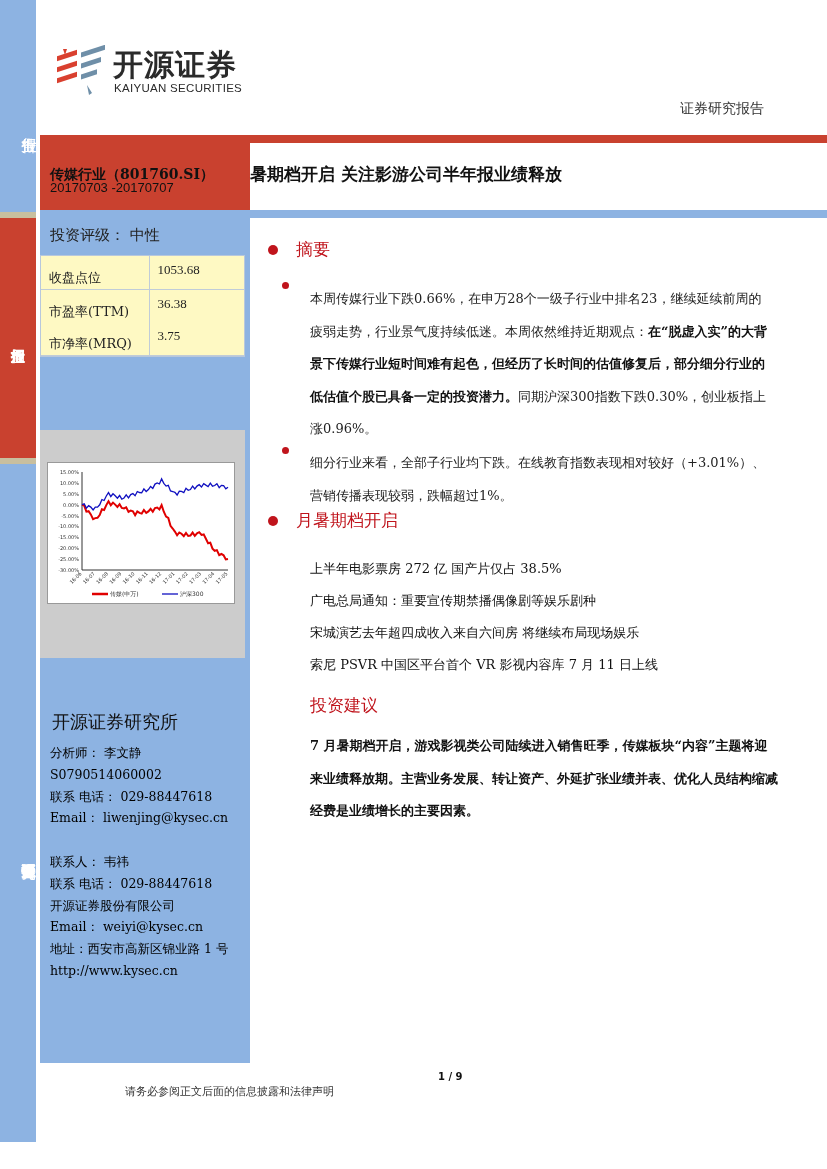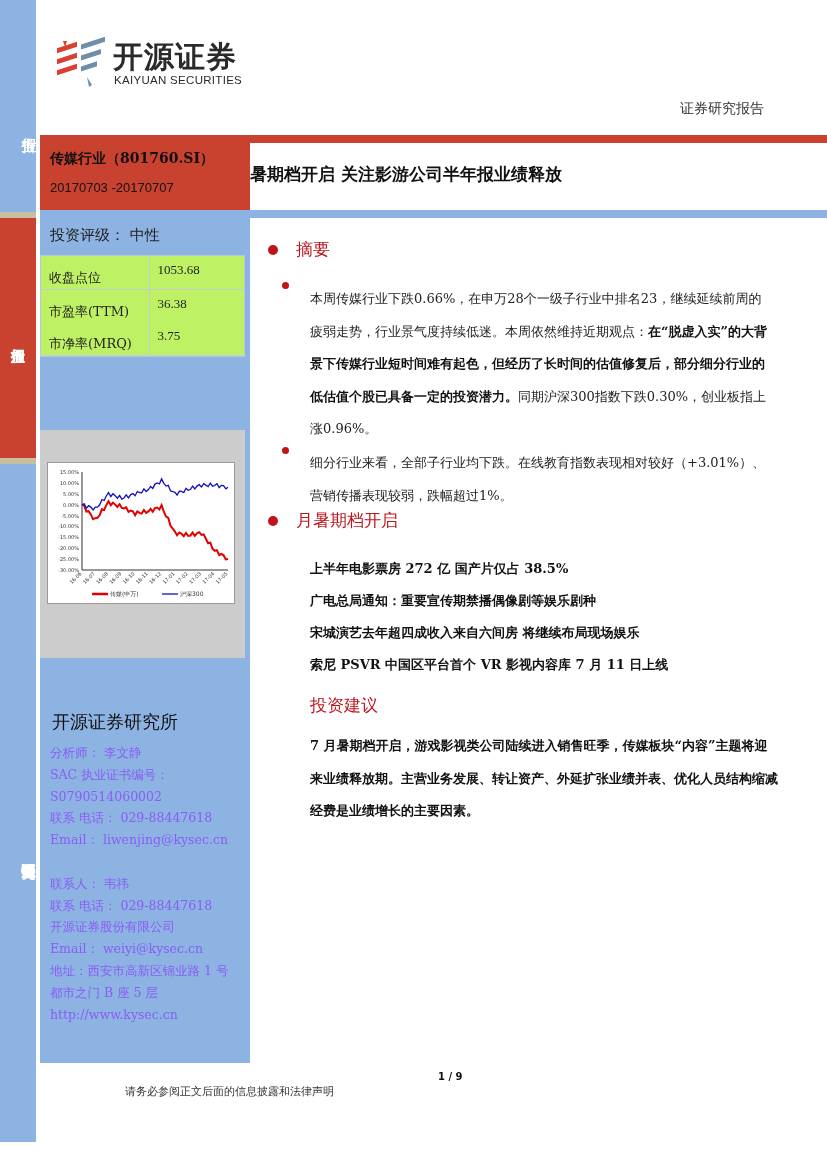"开源证券" .logo { top: 37px -> 45px }
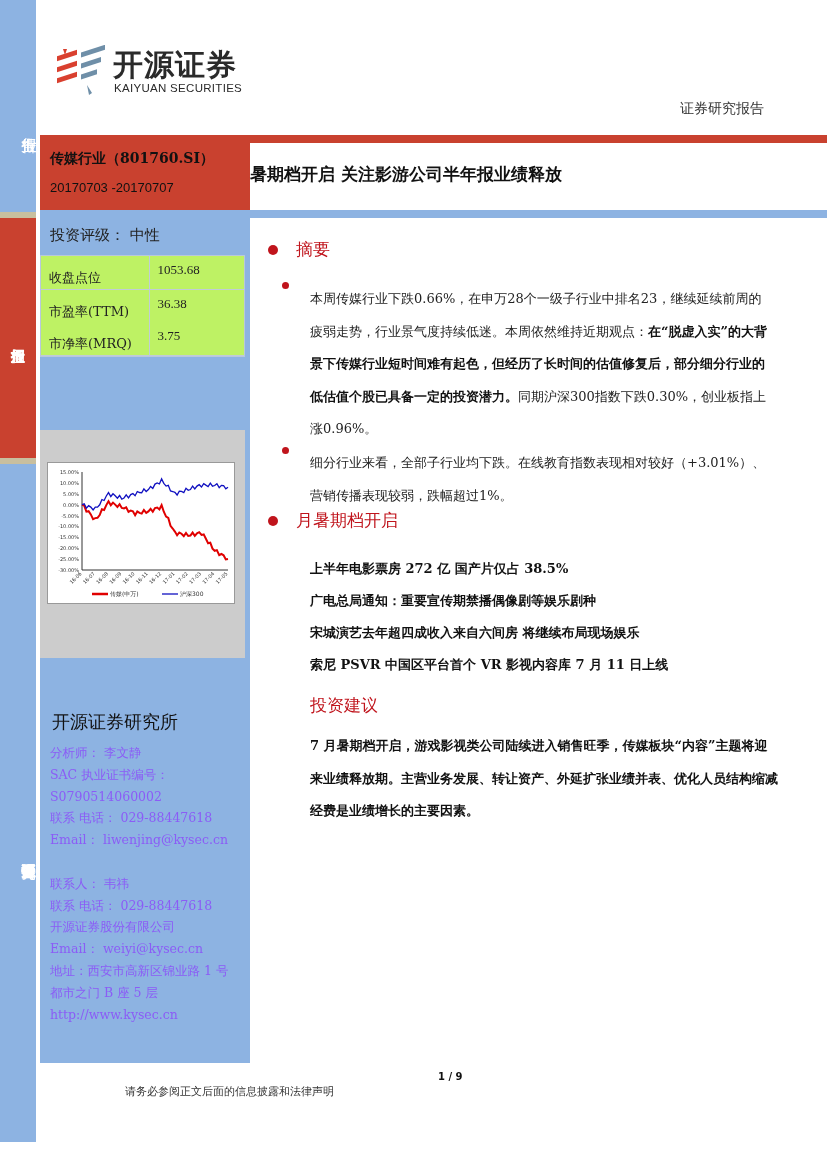"传媒行业（801760.SI）" .industry { top: 150px -> 166px }
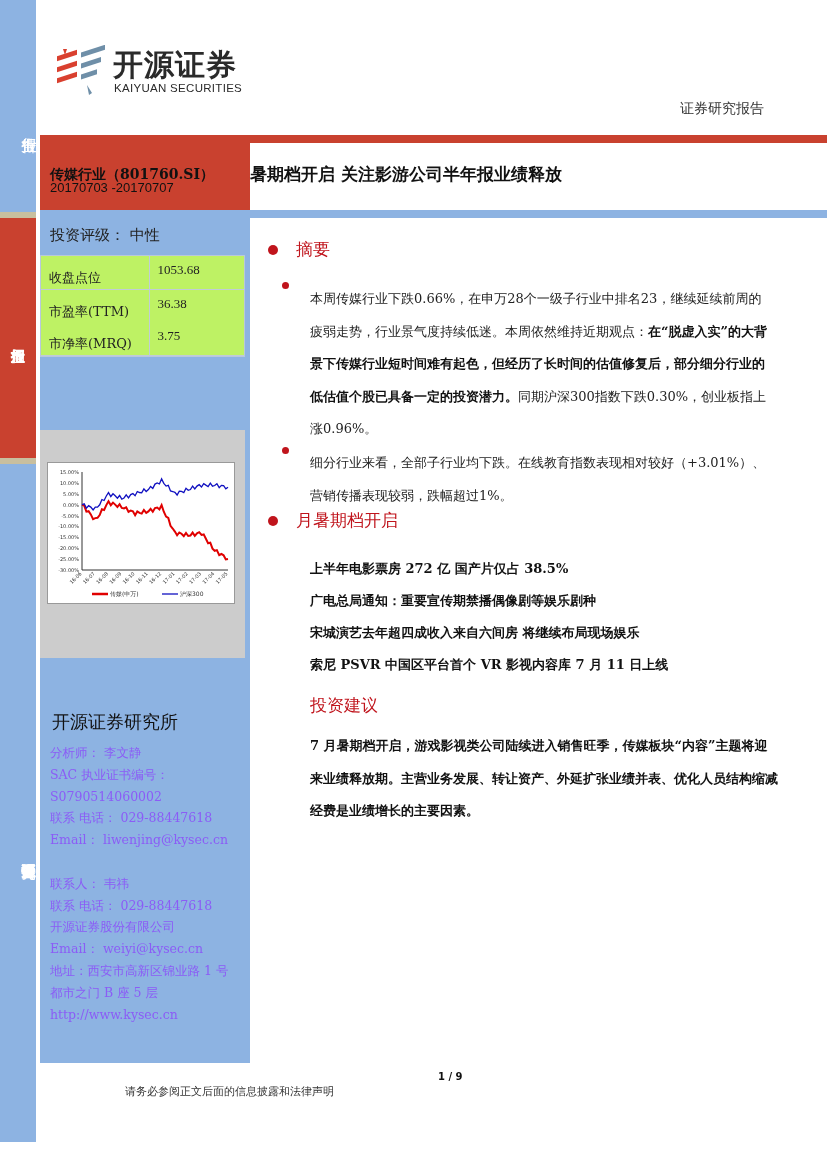"收盘点位" .metrics { background: #bef264 -> #fef9c3 }
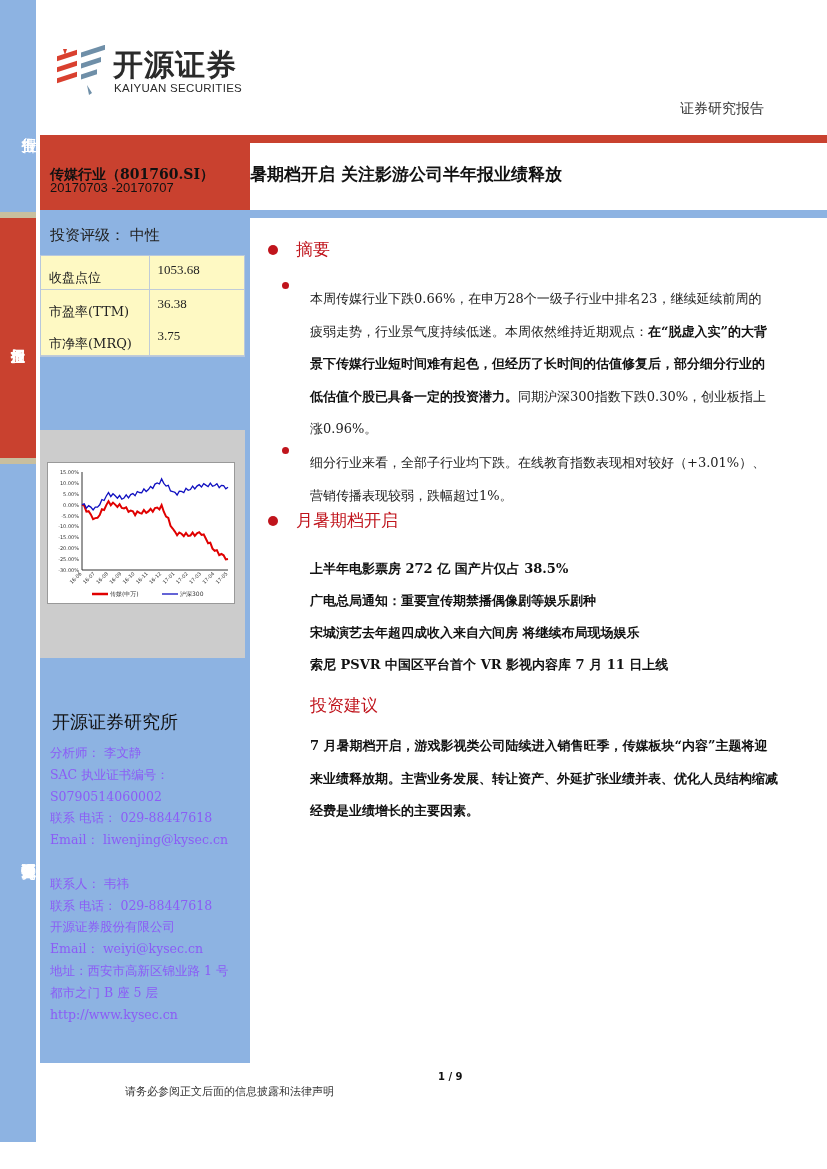"上半年电影票房 272 亿 国产片仅占 38.5%" .news { font-weight: bold -> normal }
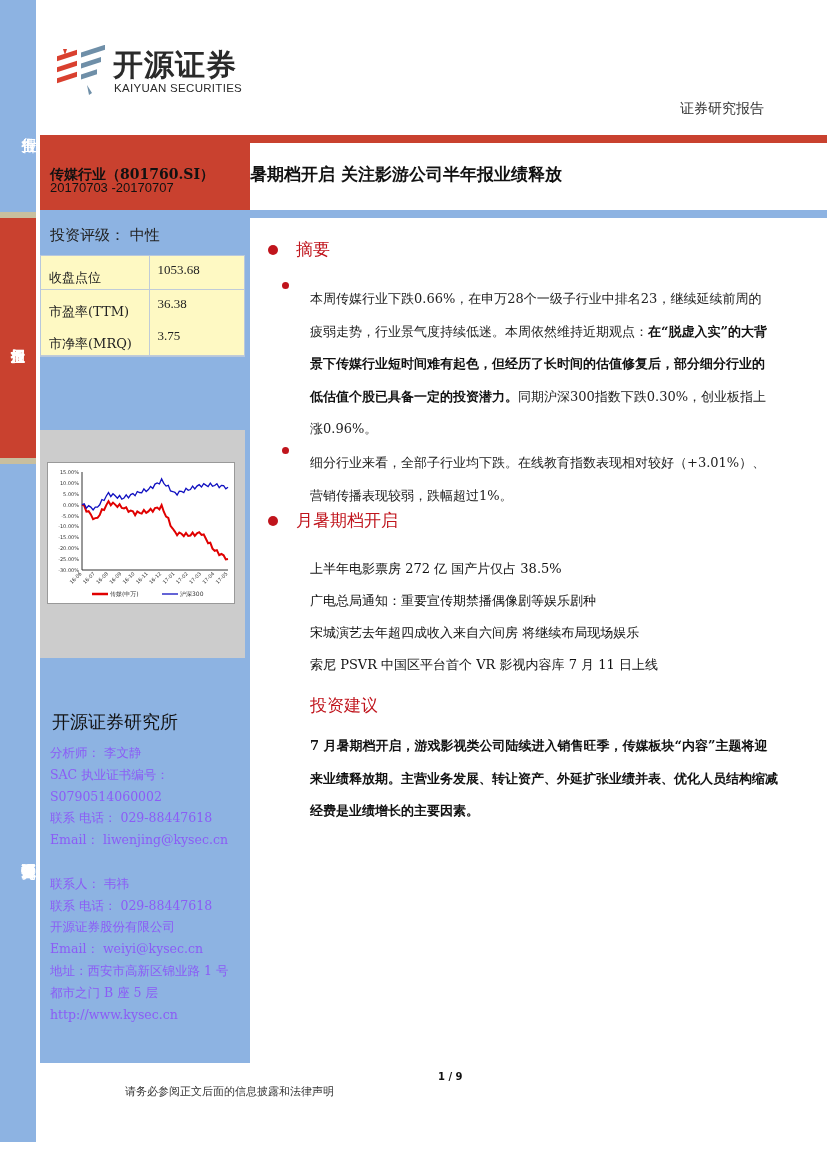"分析师： 李文静" .contact { color: #8b5cf6 -> #000000 }
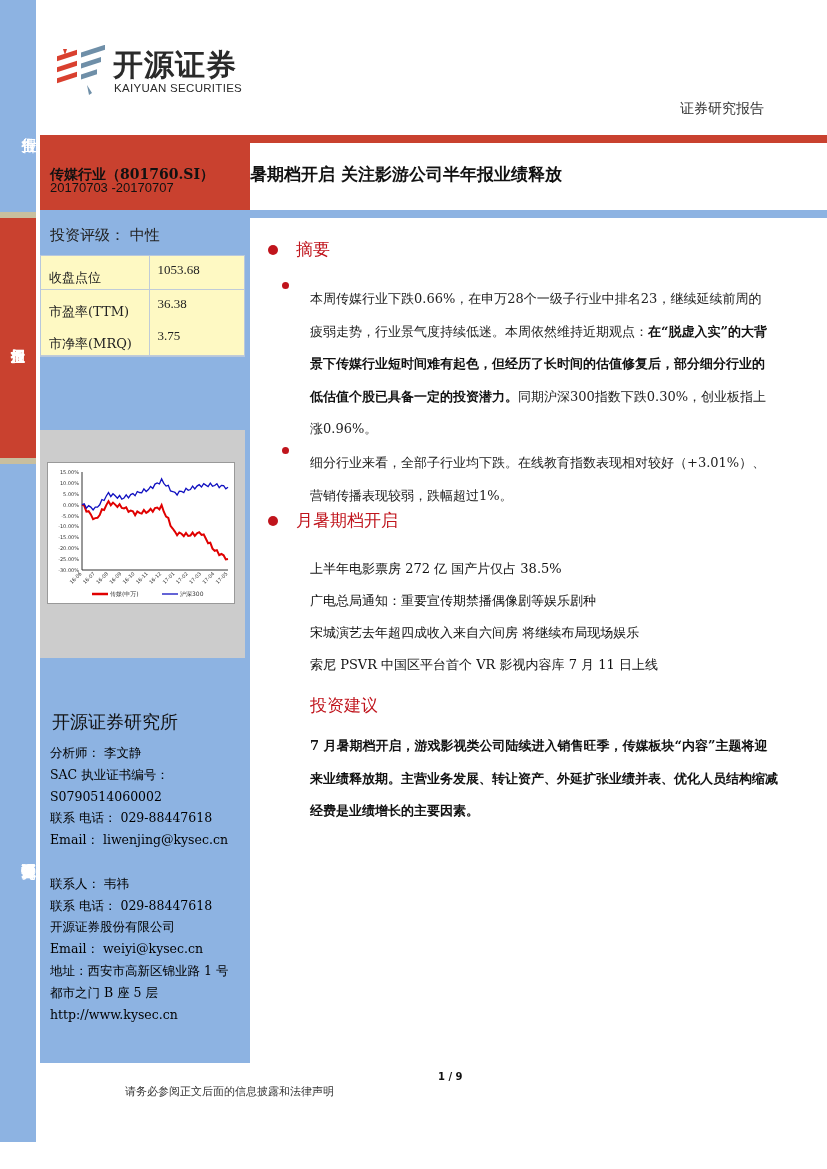"SAC 执业证书编号：" div { html: <div>SAC 执业证书编号：</div> -> none }
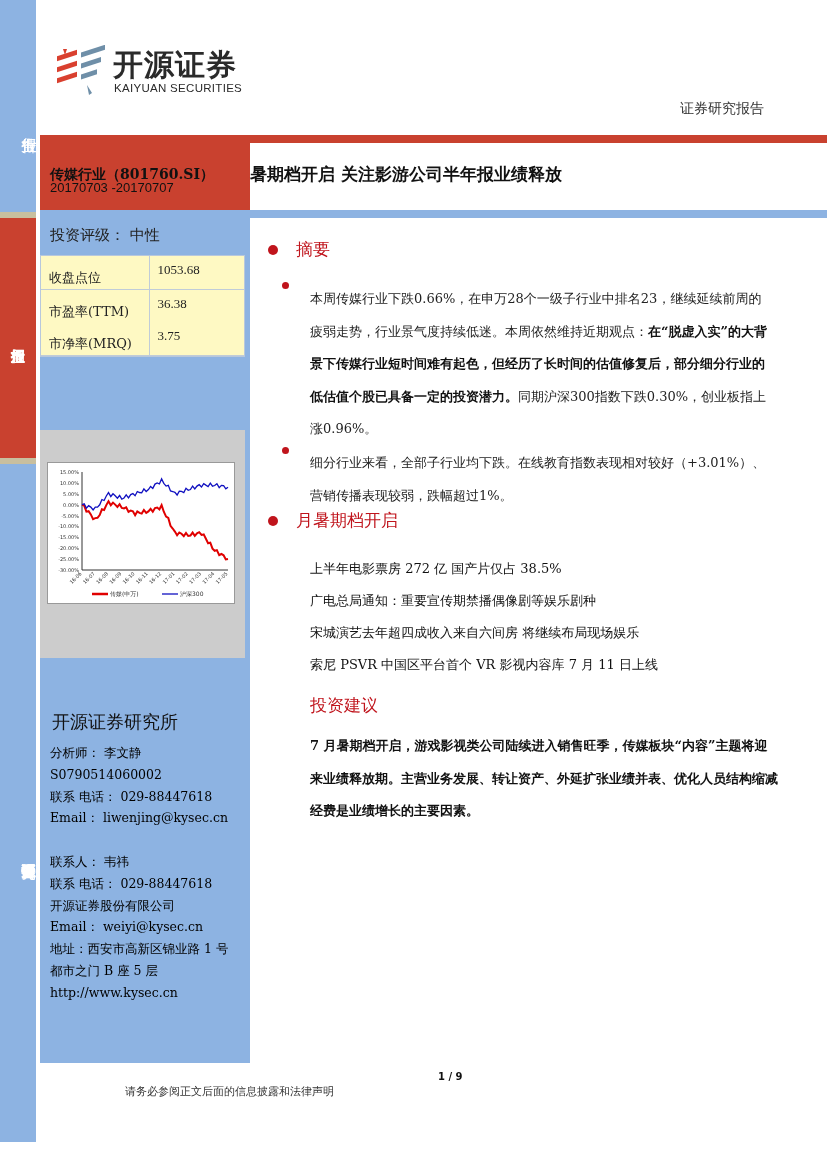"都市之门 B 座 5 层" div { html: <div>都市之门 B 座 5 层</div> -> none }
